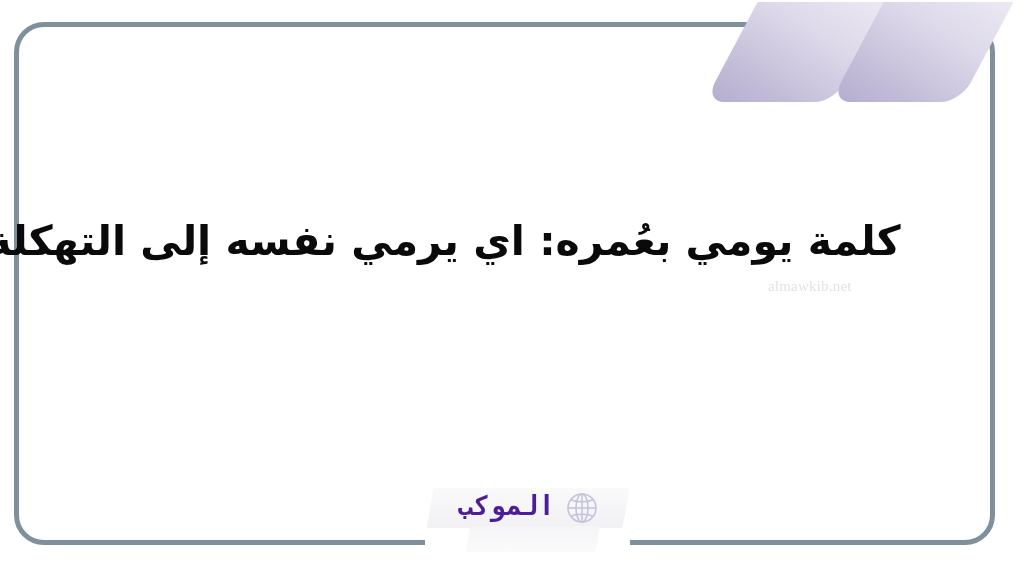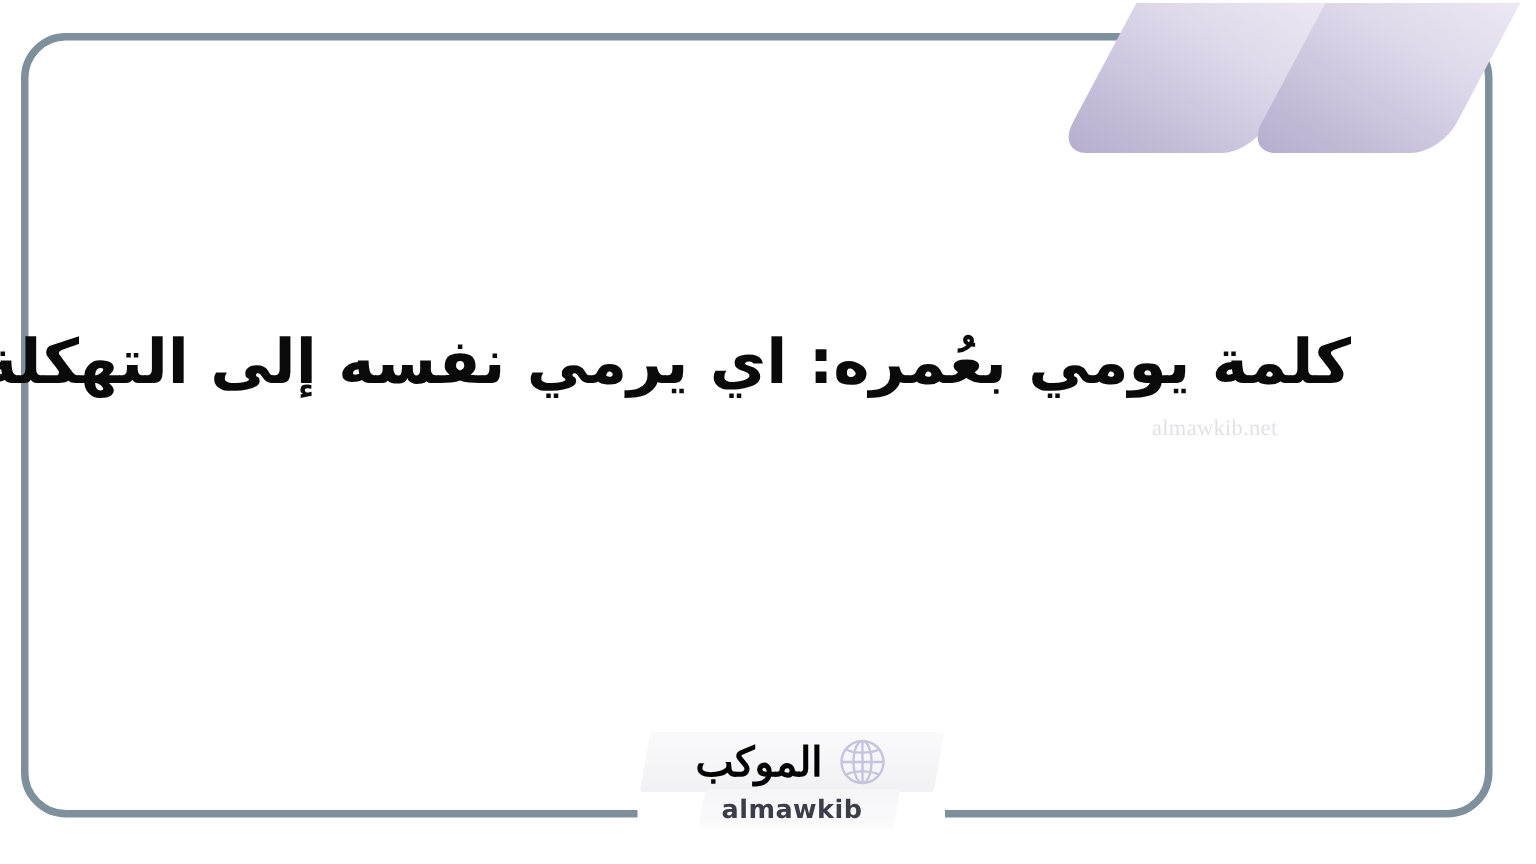"الموكب" .logo-ar { color: #000000 -> #4c1d95; font-family: Liberation Serif, serif -> Liberation Mono, monospace }
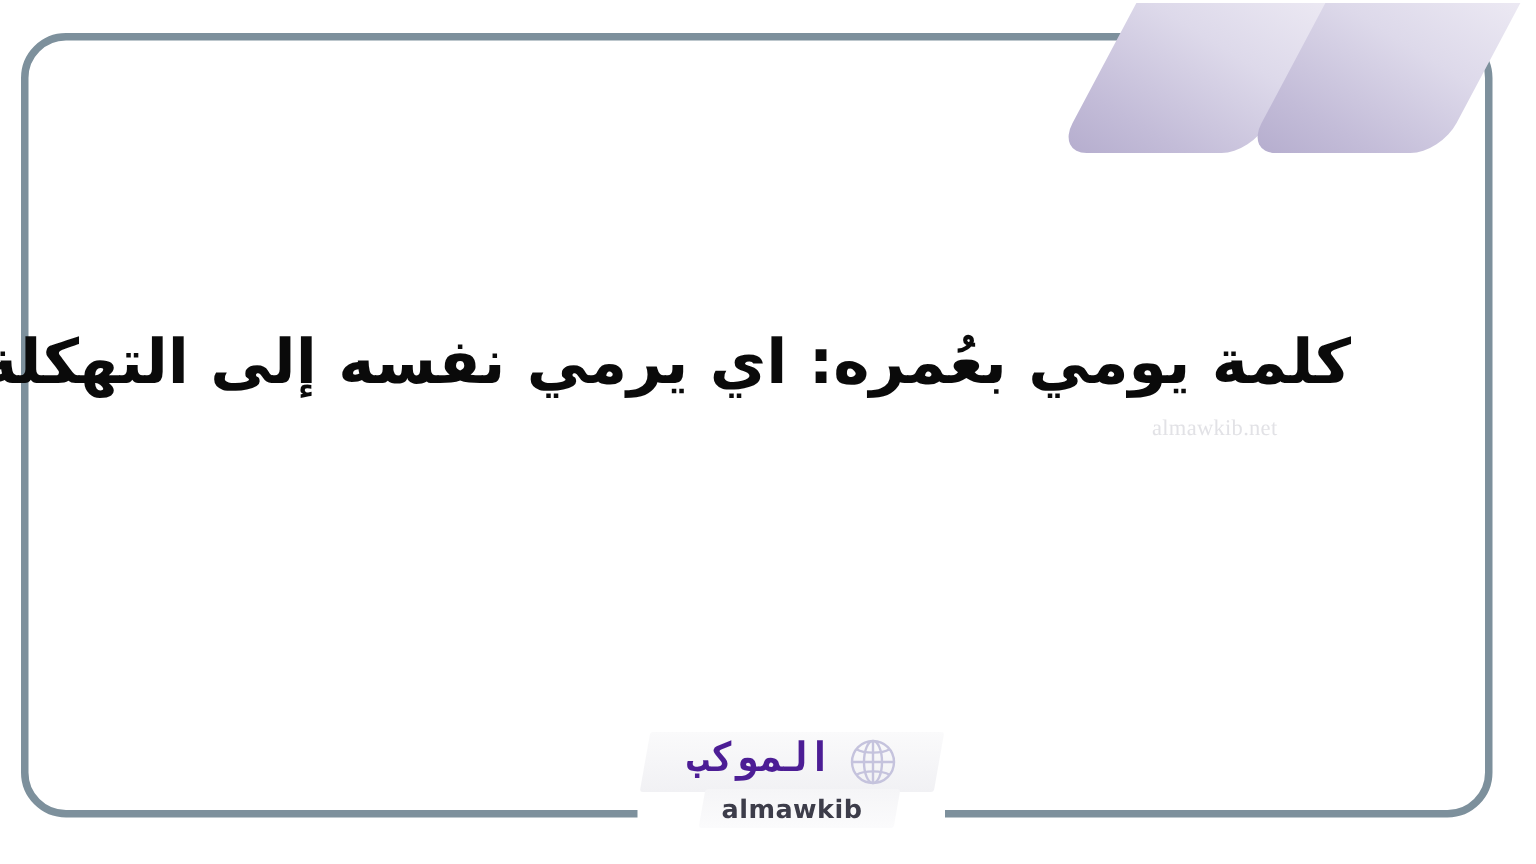"almawkib" div.logo-latin { html: <div>almawkib</div> -> none }
